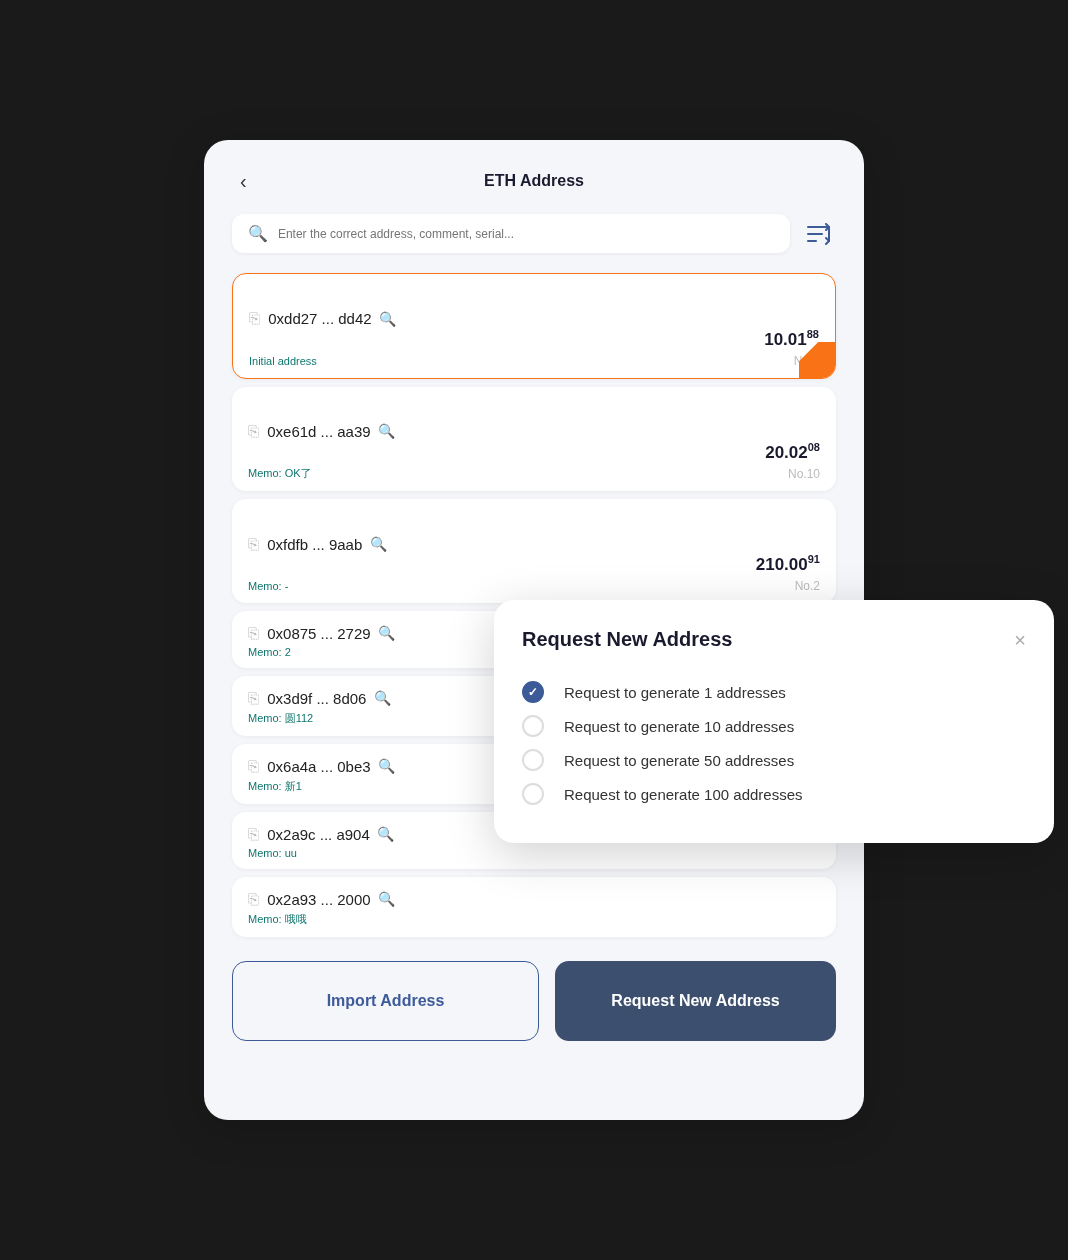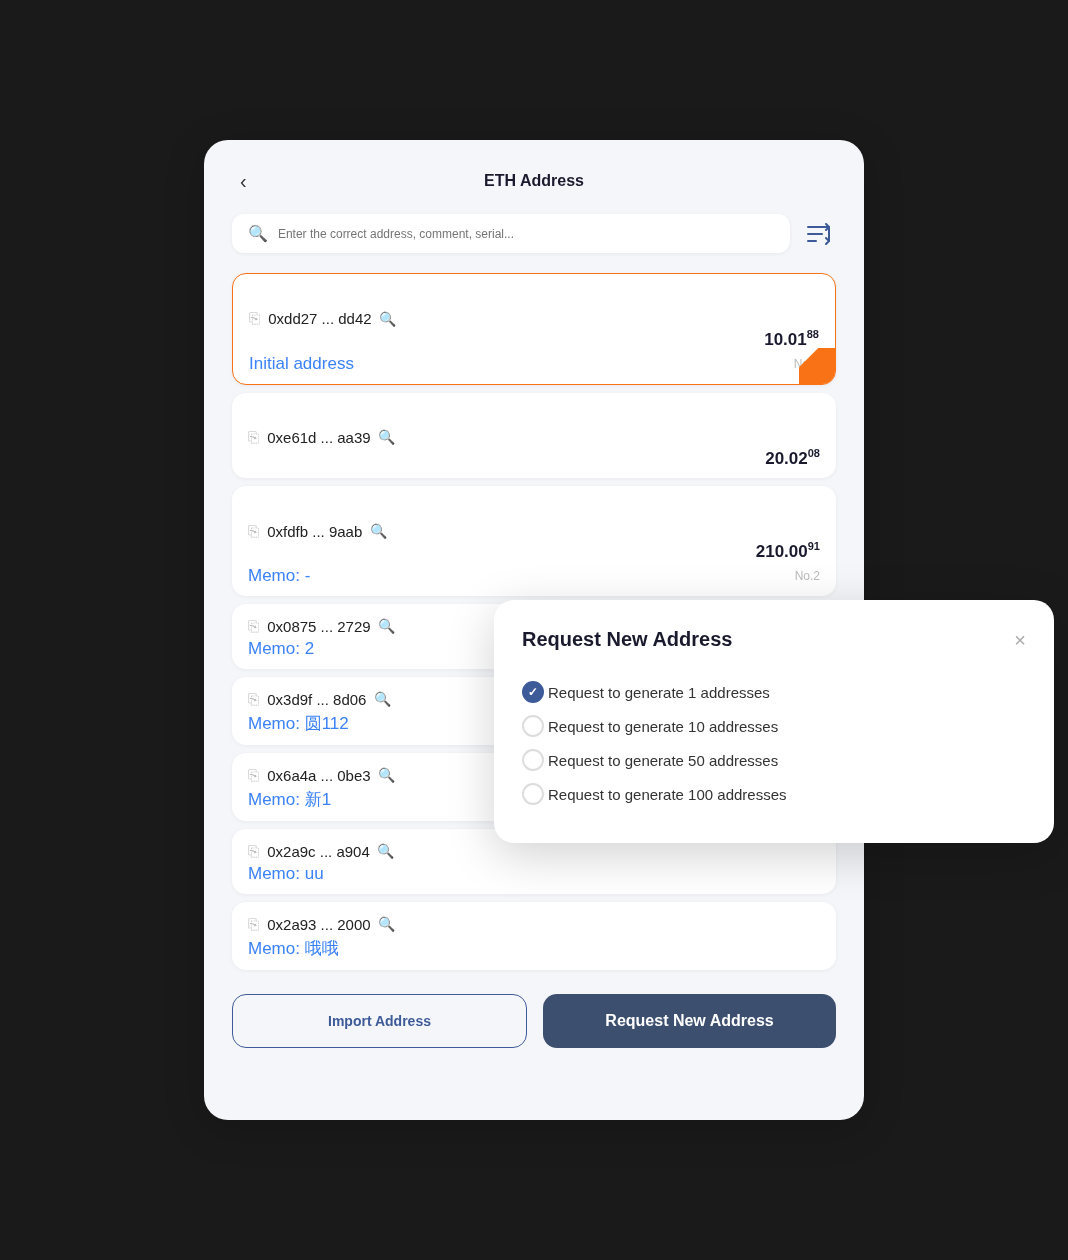"Initial address" .addr-memo { color: #3b82f6 -> #0f766e; font-size: 17px -> 11px }
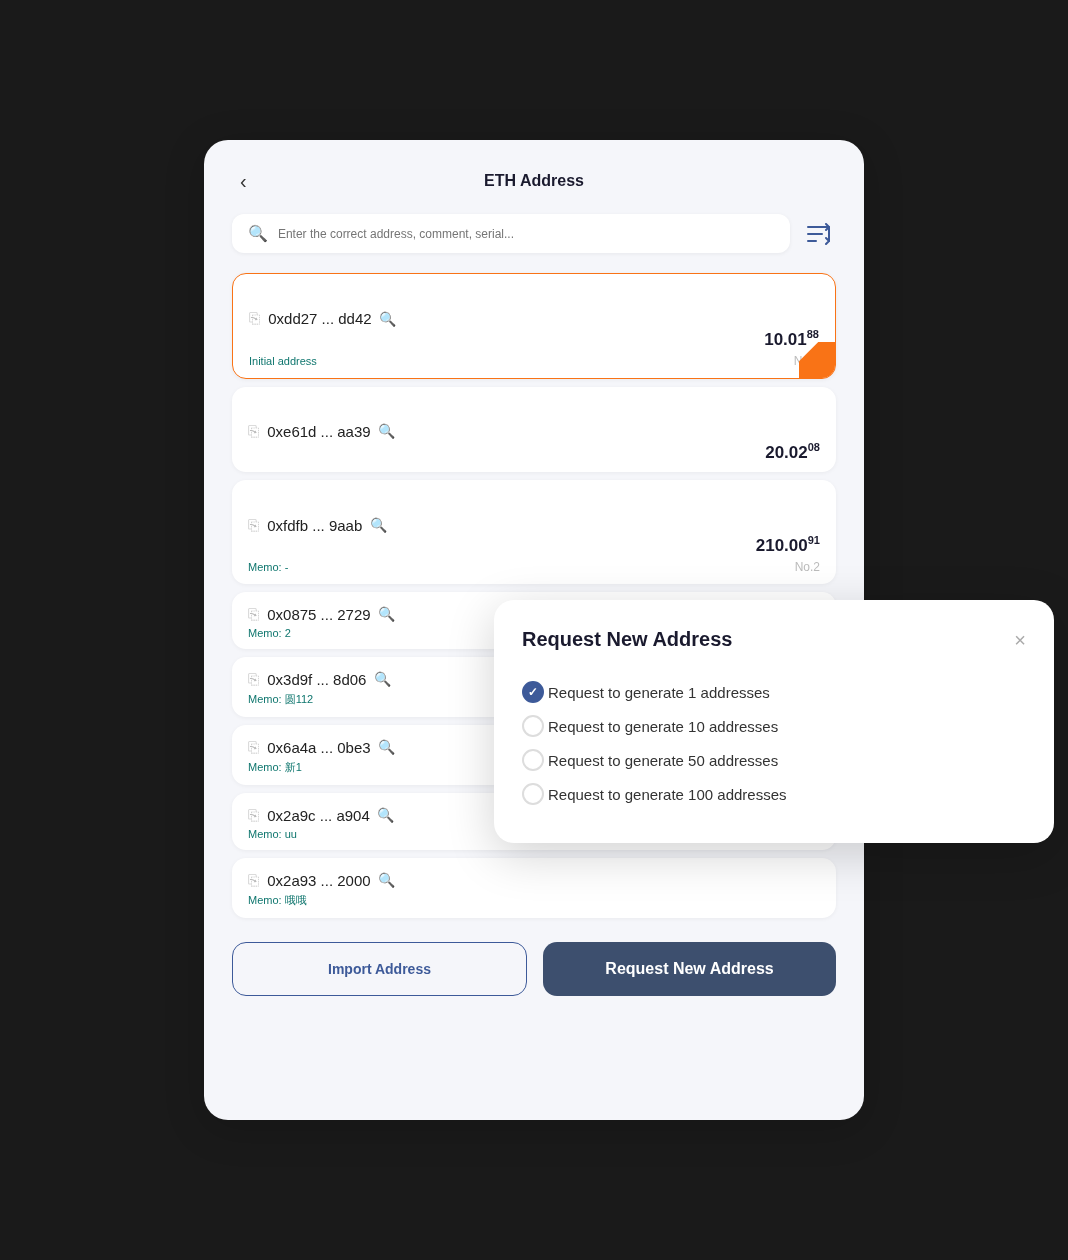"Memo: OK了" div.addr-bottom { html: none -> <div> <span>Memo: OK了</span> <span>No.10</span> </div> }
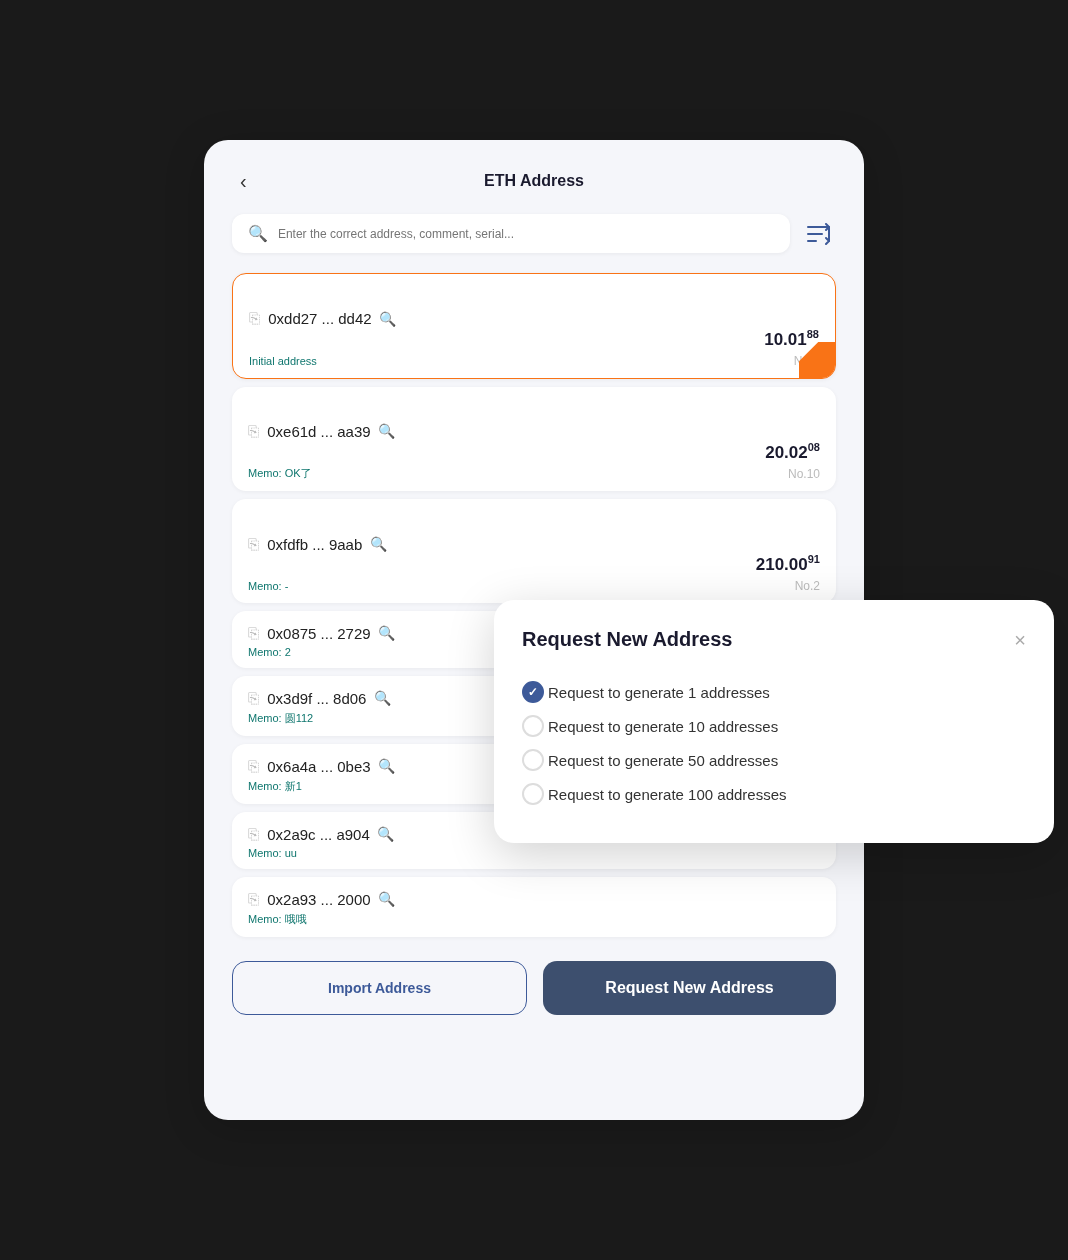"Request to generate 1 addresses" .radio-option { gap: 4px -> 20px }
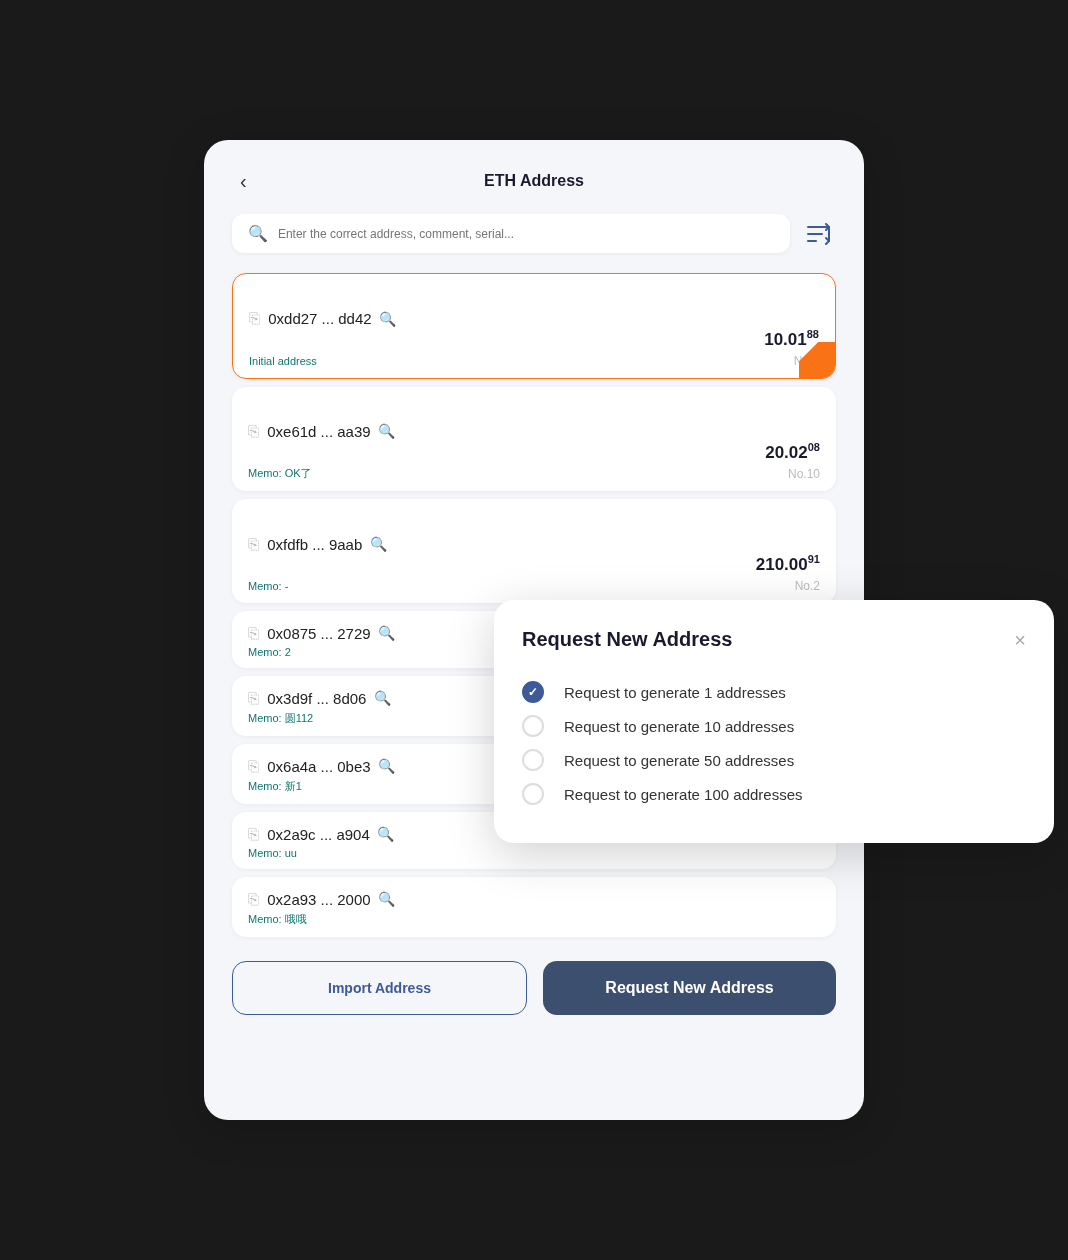"Import Address" .btn-import { font-size: 14px -> 16px; padding: 18px -> 30px }
